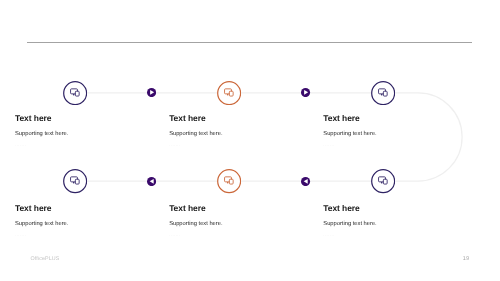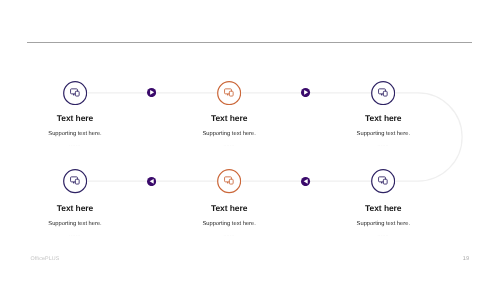"Text here" .node { text-align: center -> none }
